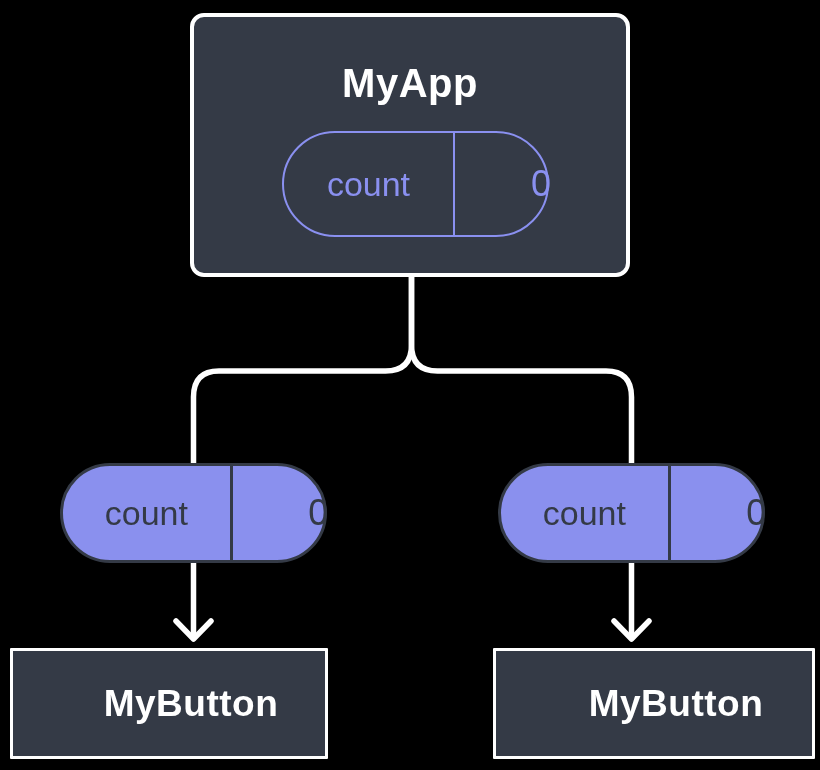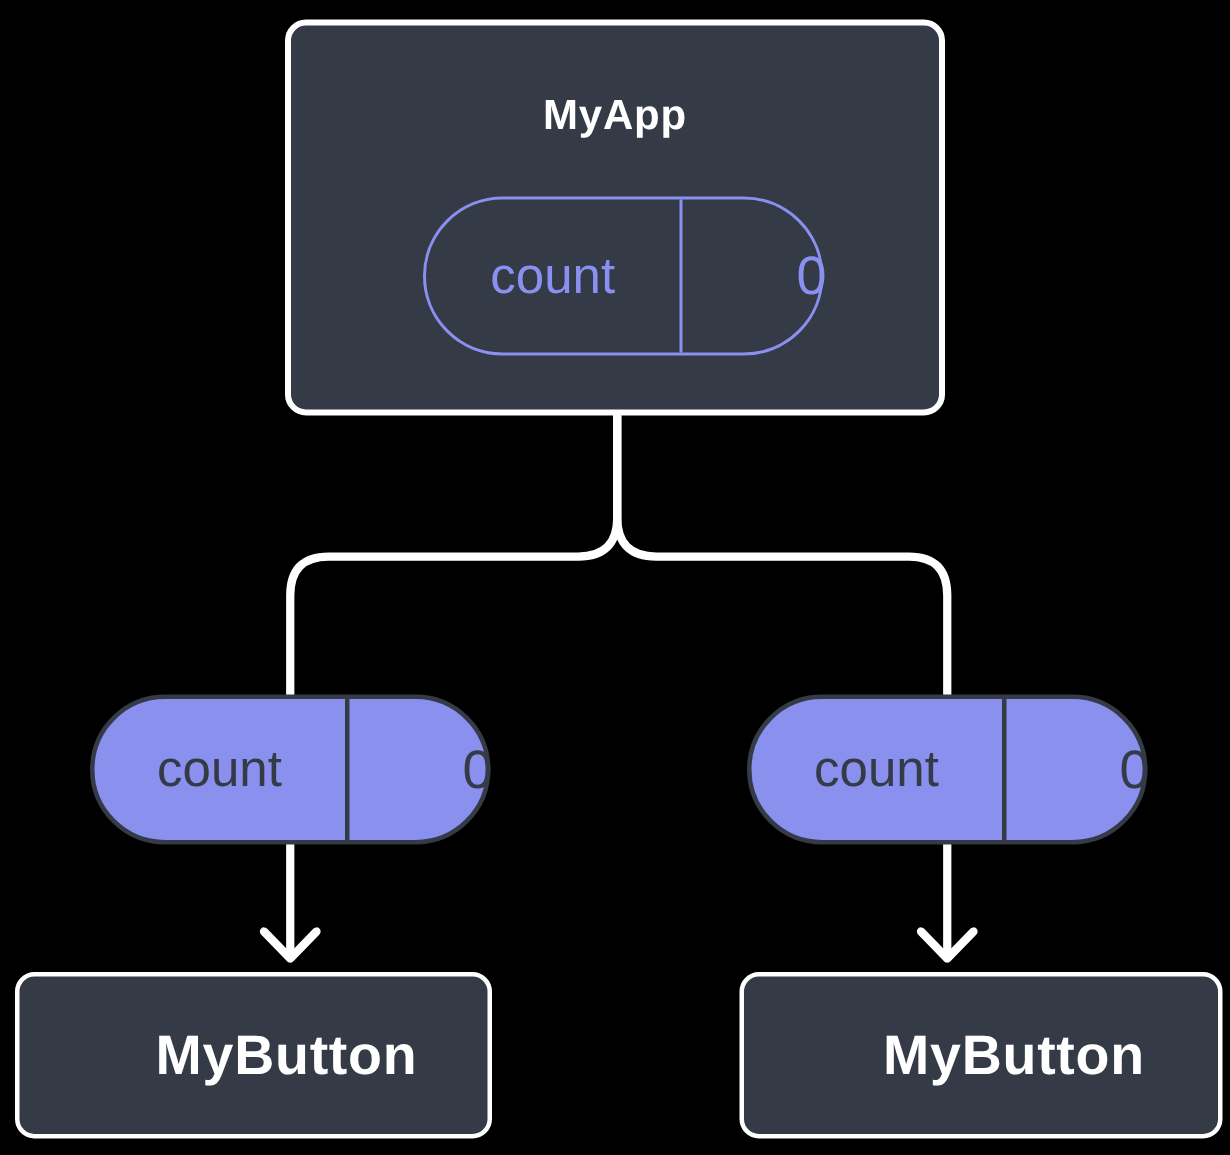"MyApp" .node-title { font-size: 28px -> 40px }
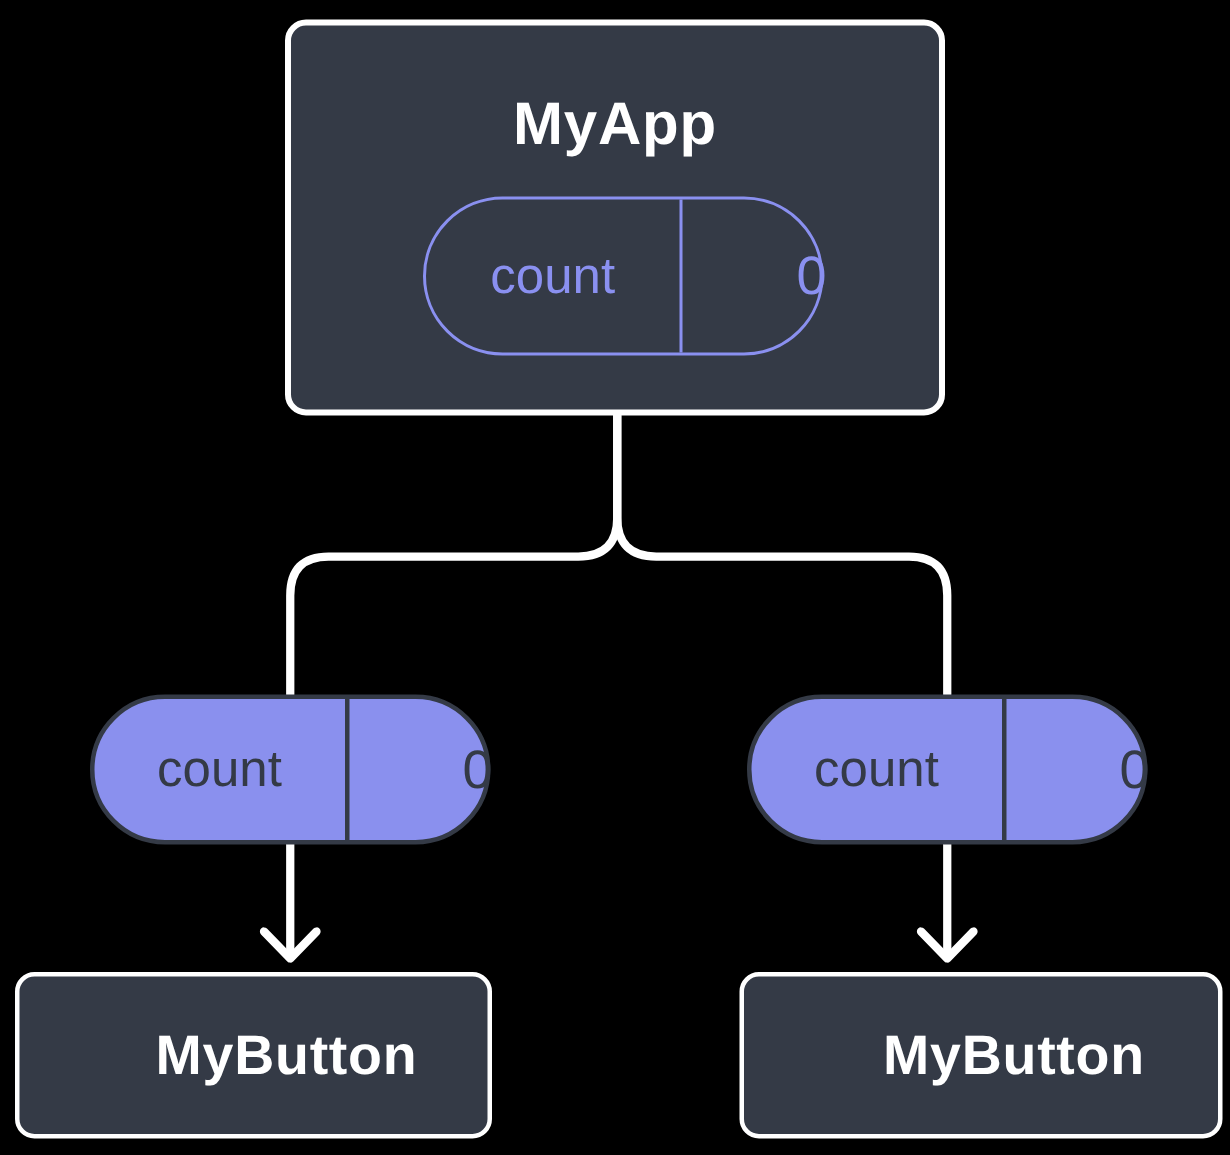"MyButton" .node-child { border-radius: 13px -> 1px }
